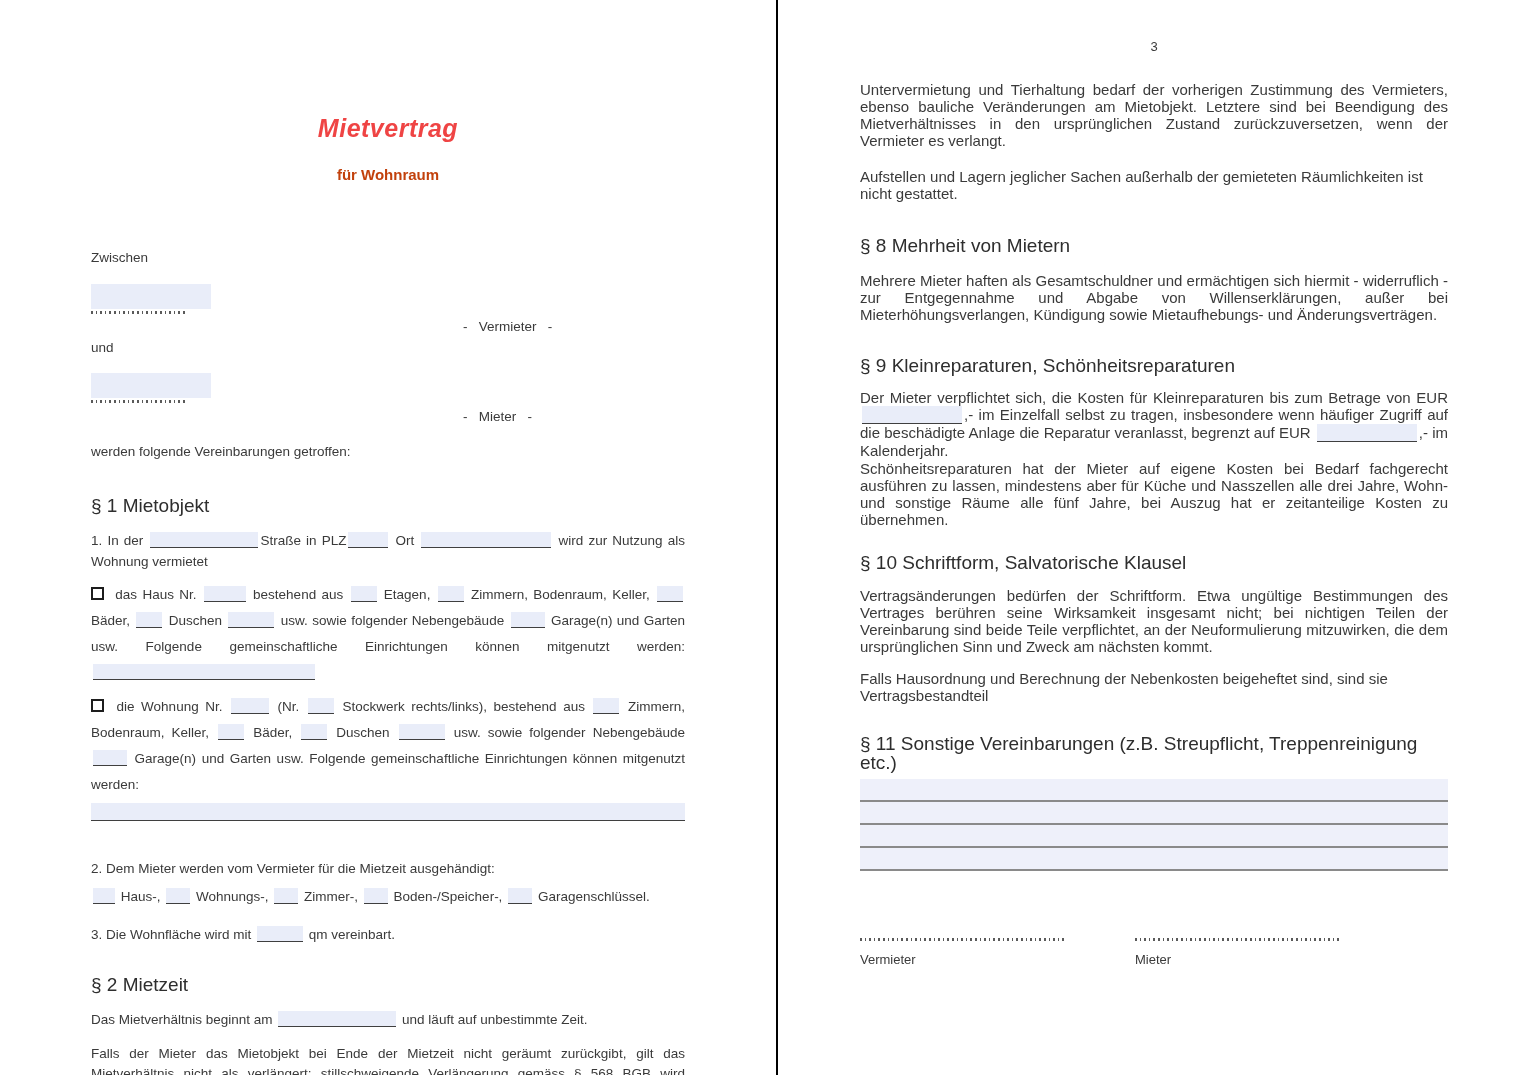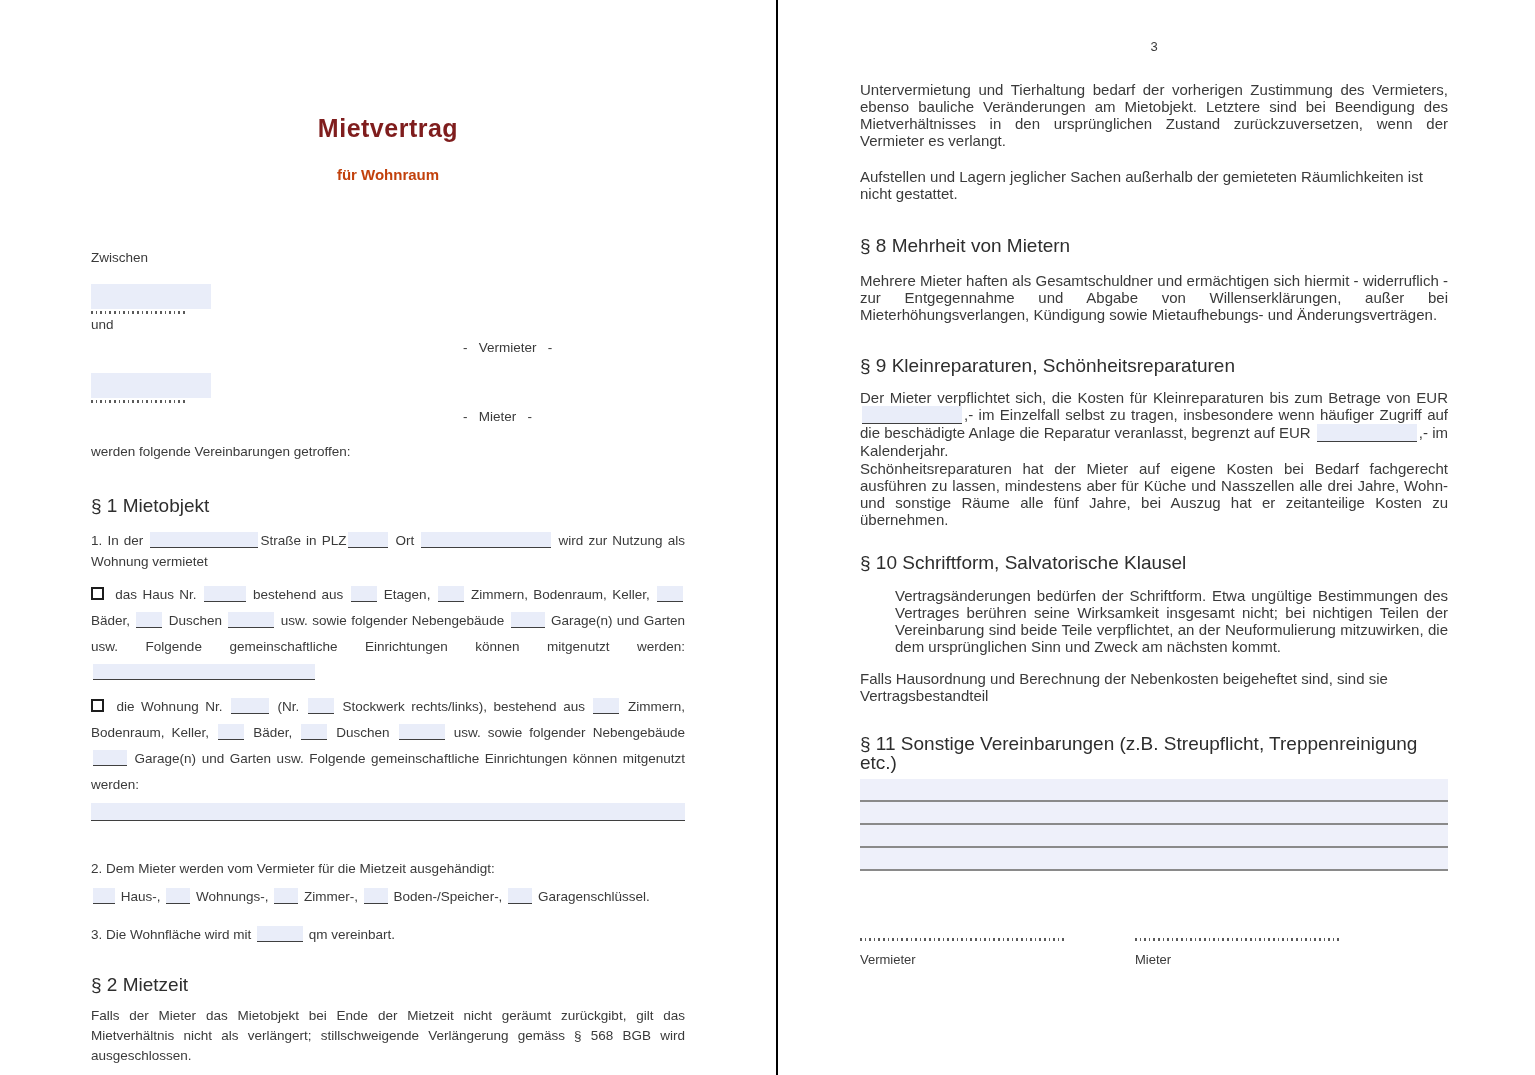"Mietvertrag" .doc-title { color: #7f1d1d -> #ef4444; font-style: none -> italic }
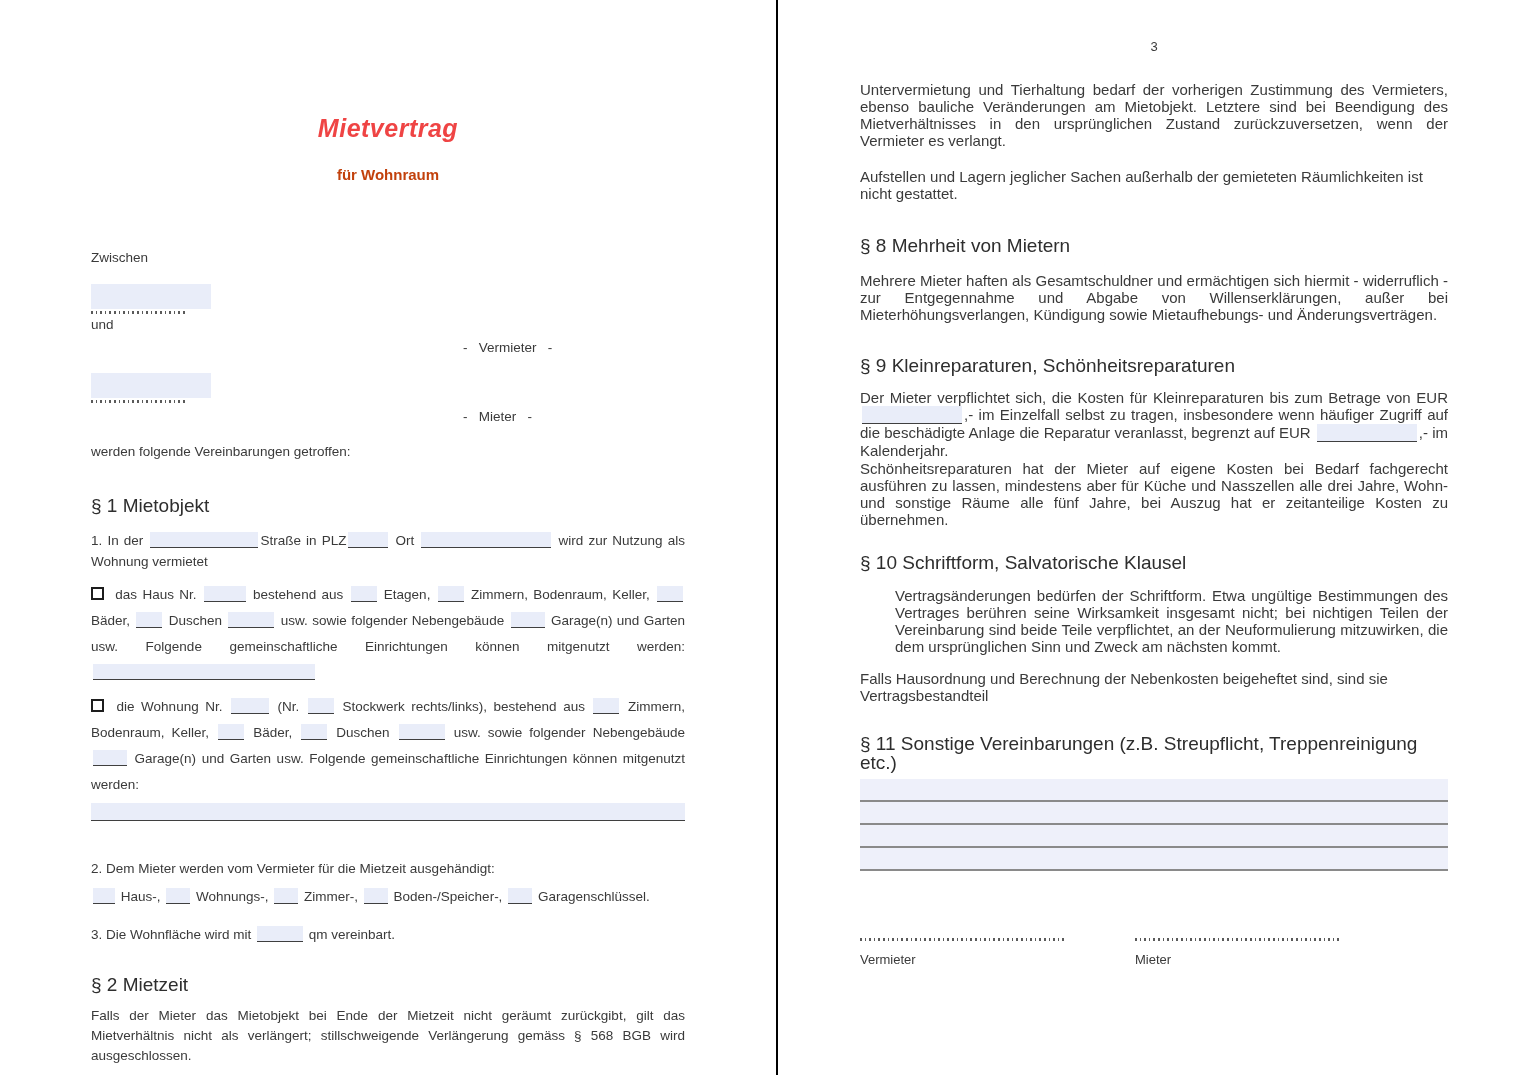"und" div.body-text { order: before "- Vermieter -" -> after "- Vermieter -" }
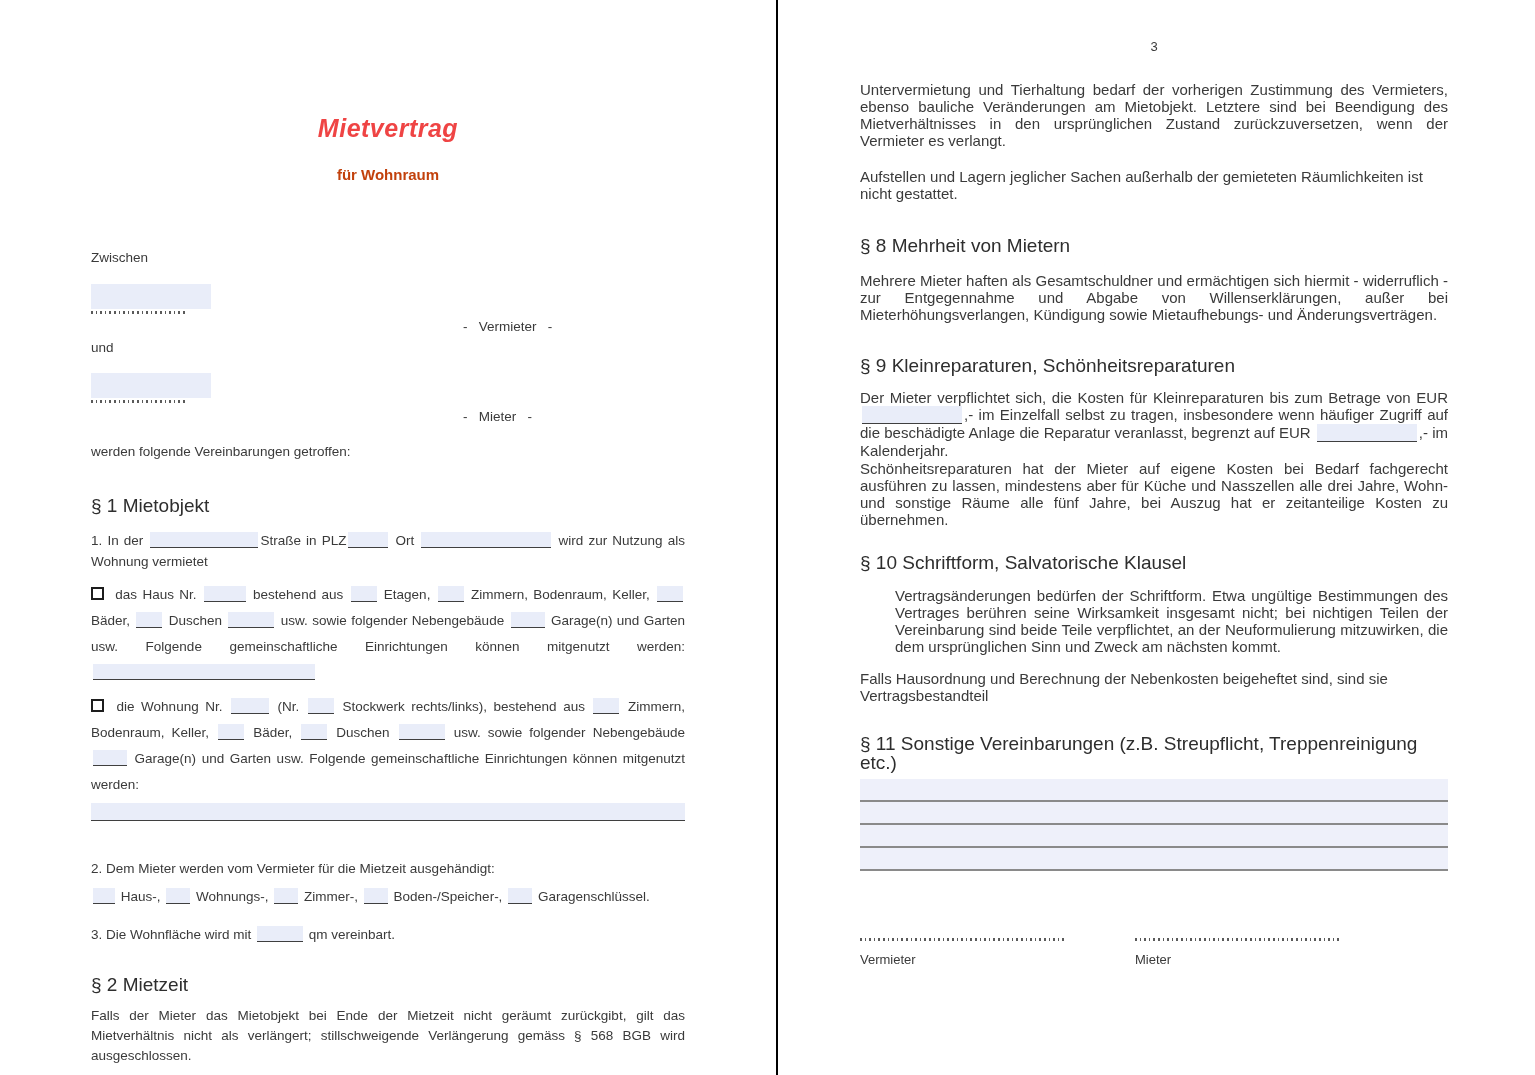"Vertragsänderungen bedürfen der" .s10p1 { margin-left: 35px -> none }
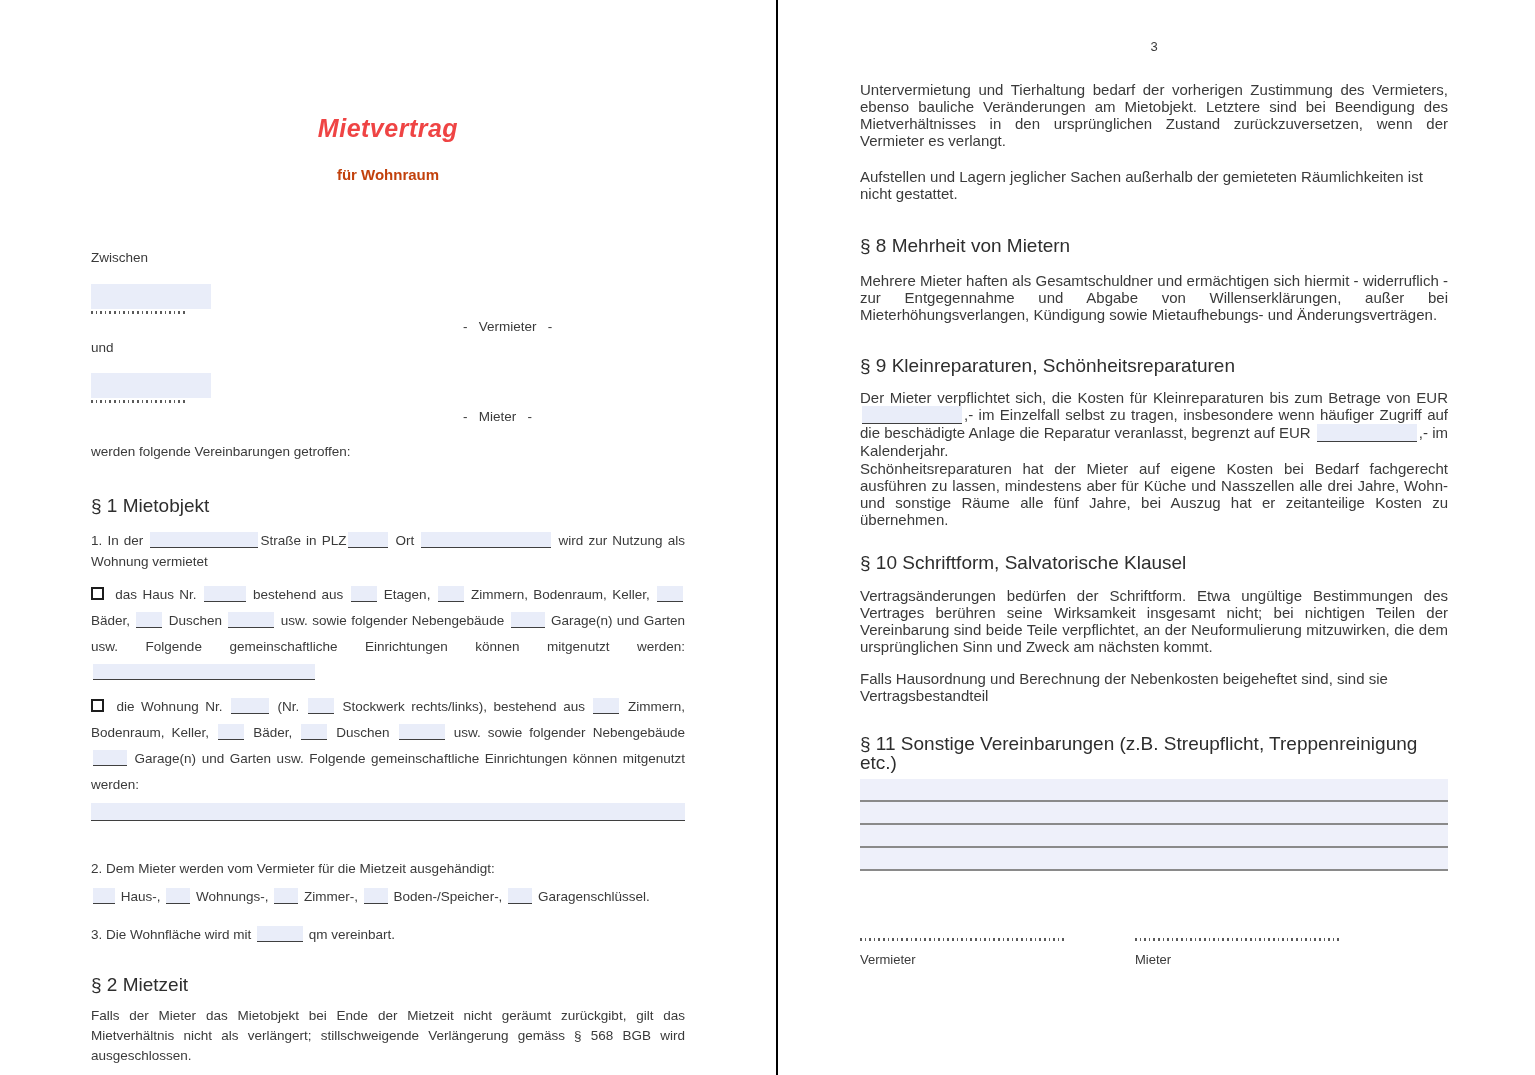"Das Mietverhältnis beginnt am und" p.body-text { html: none -> <p><span>Das Mietverhältnis beginnt am </span><span></span><span> und läuft auf unbestimmte Zeit.</span></p> }
